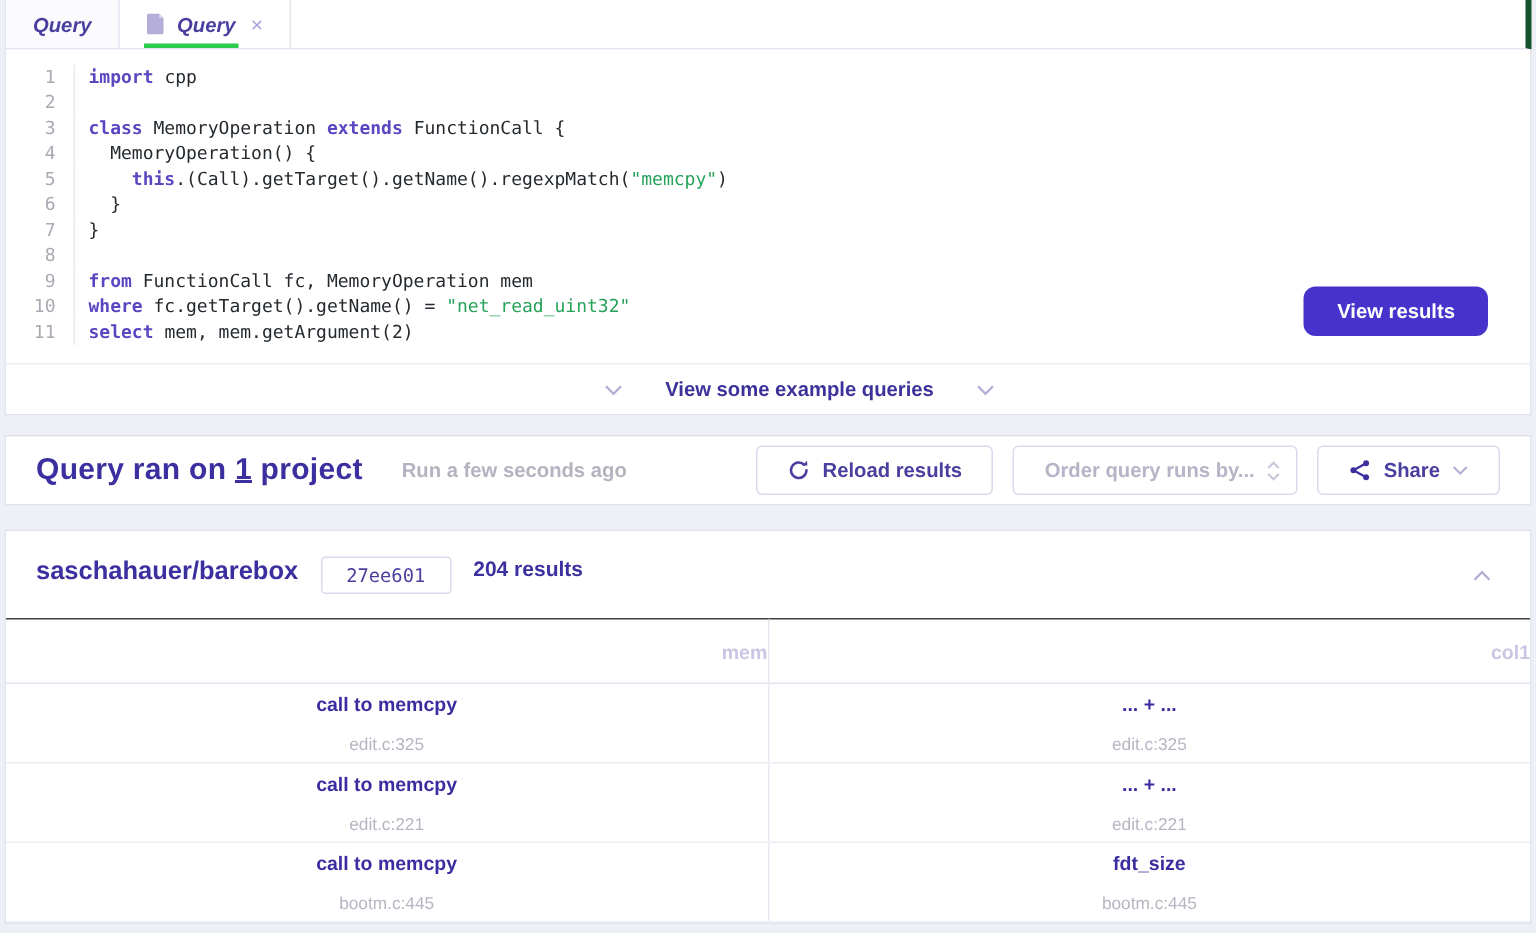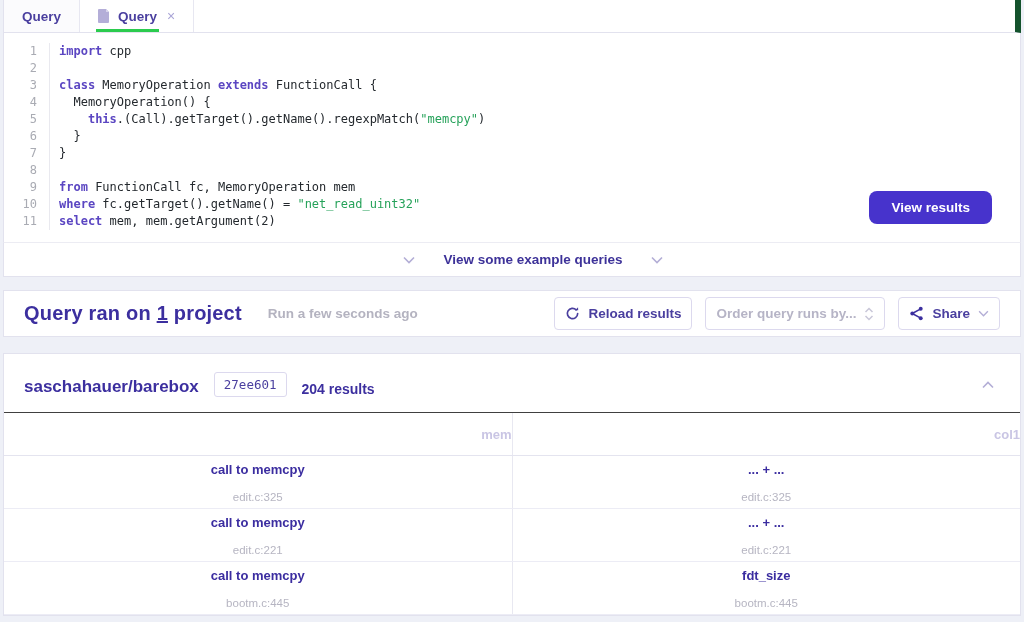"Query" .tabbar { border-right: 6px solid #14532d -> 4px solid #14532d; font-style: none -> italic }
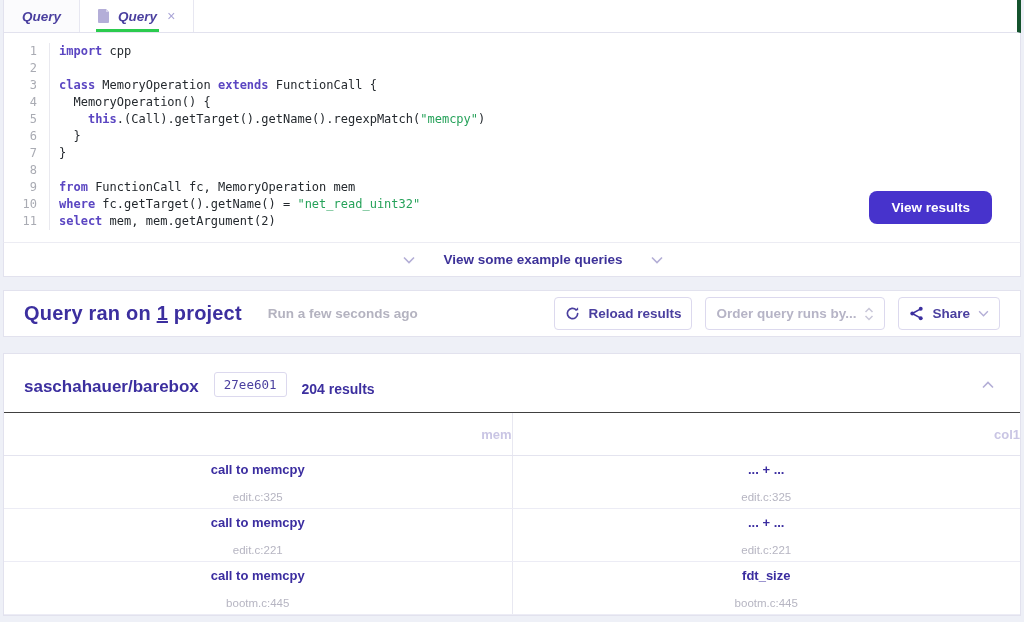"Reload results" .btn { padding: 0 10px -> 0 20px }
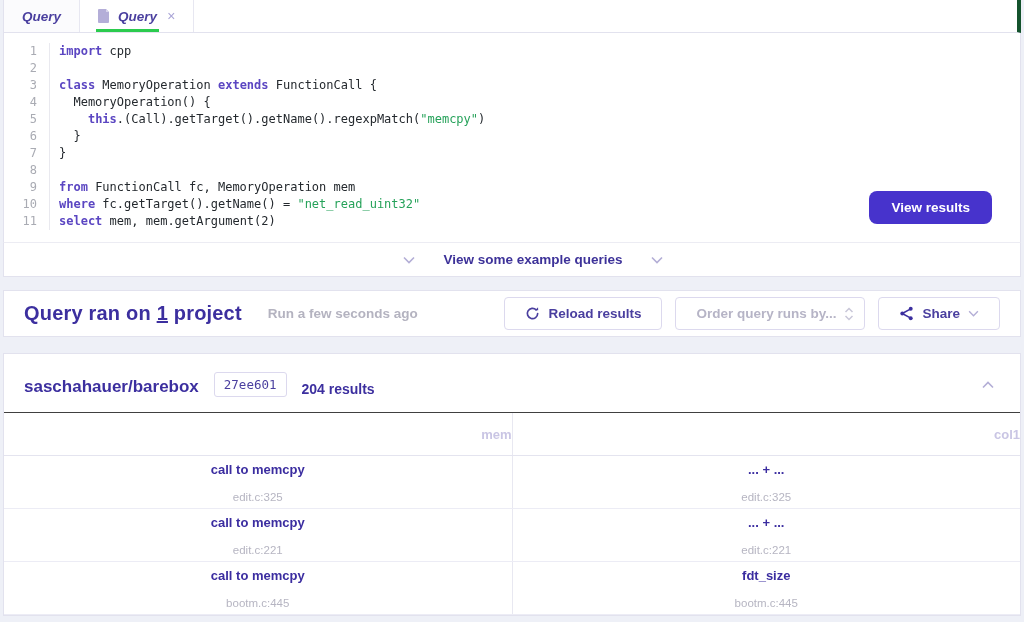"saschahauer/barebox" .res-head { align-items: flex-end -> flex-start }
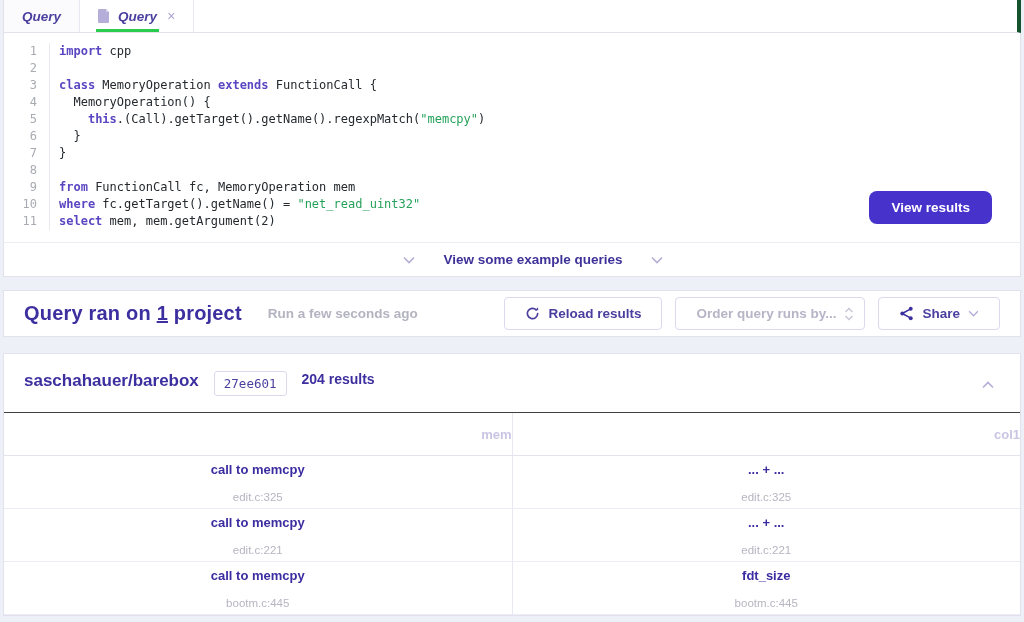"27ee601" .commit { padding: 4px 9px -> 4px 16px }
